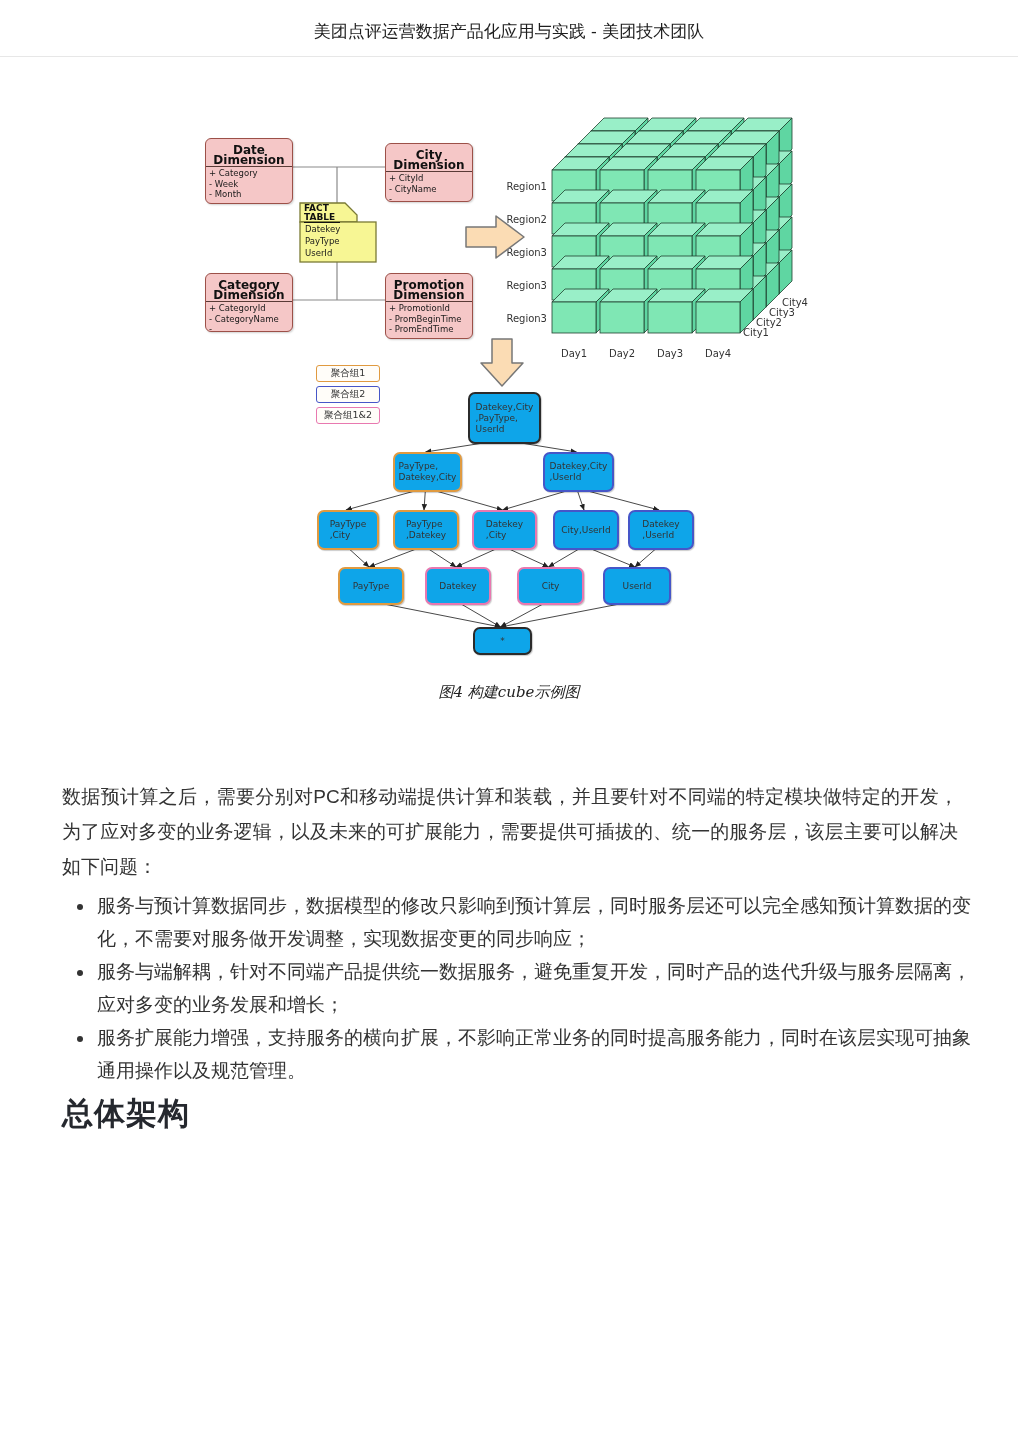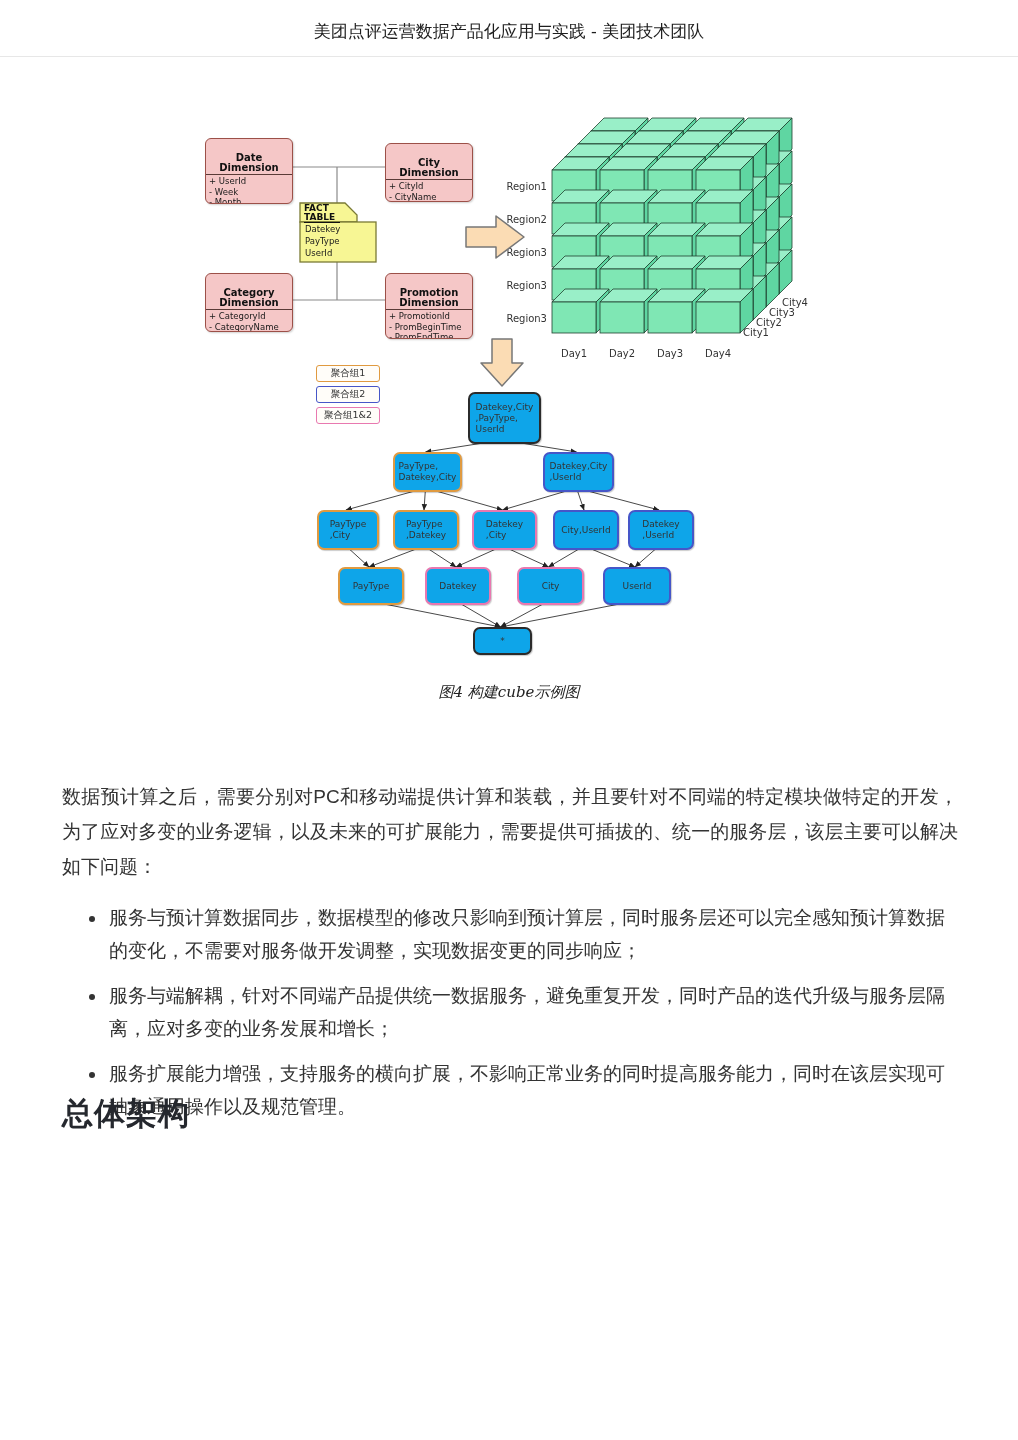"Date" .er-title { font-size: 10px -> 12px; padding-top: 14px -> 6px }
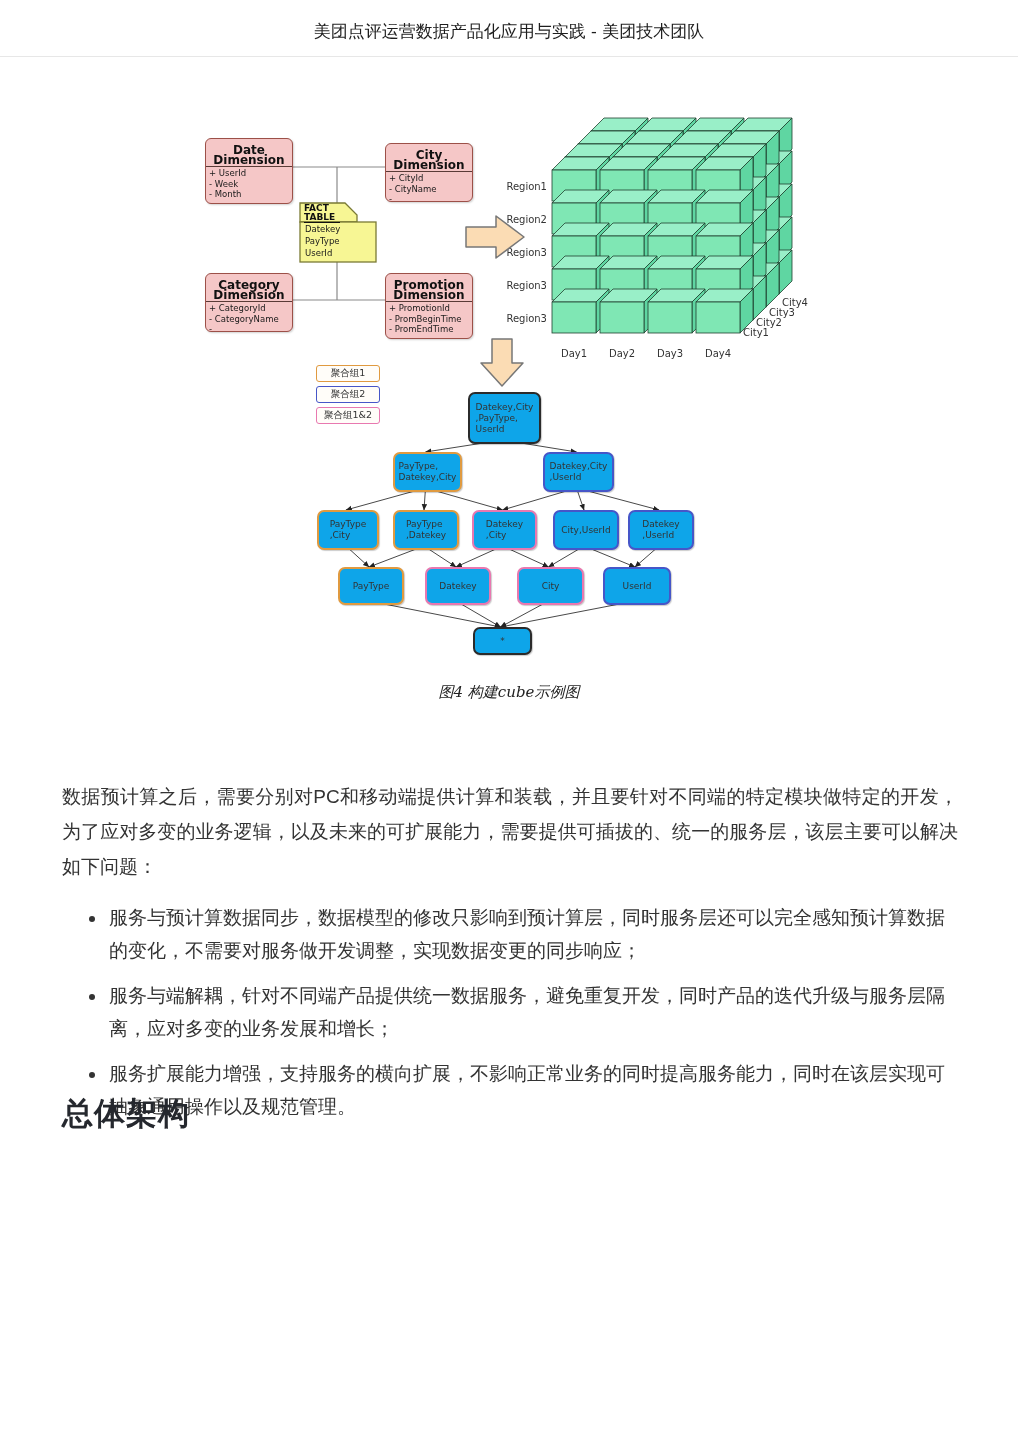"+ UserId" div.er-field { text: UserId -> Category }
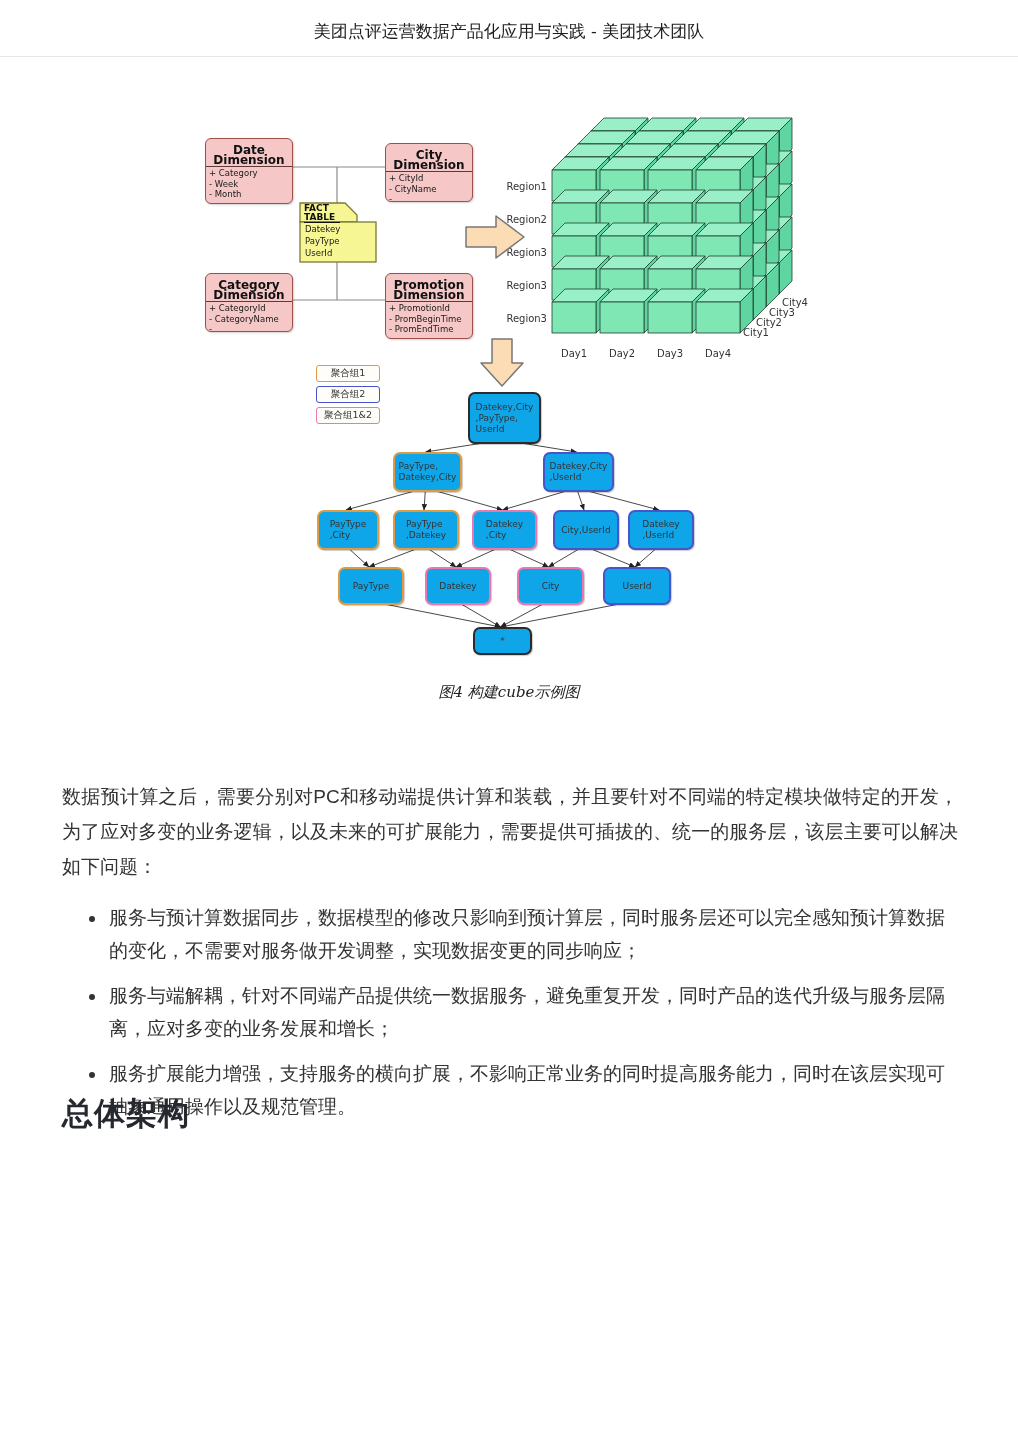"服务与预计算数据同步，数据模型的修改只影响到预计算层，同时服务层还可以完全感知预" .body-ul li { margin: 12px -> 0 }
